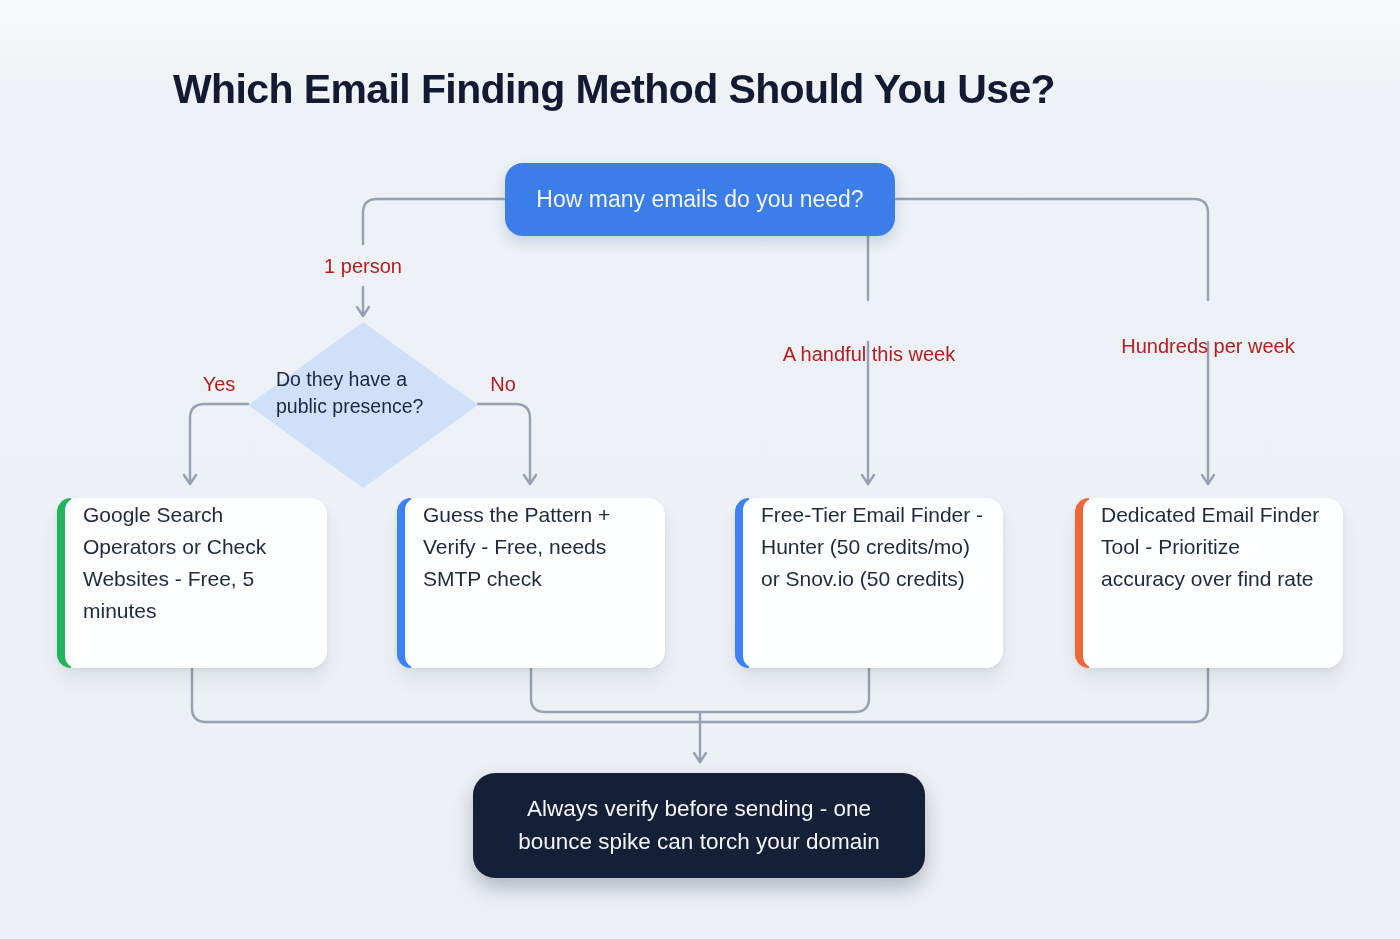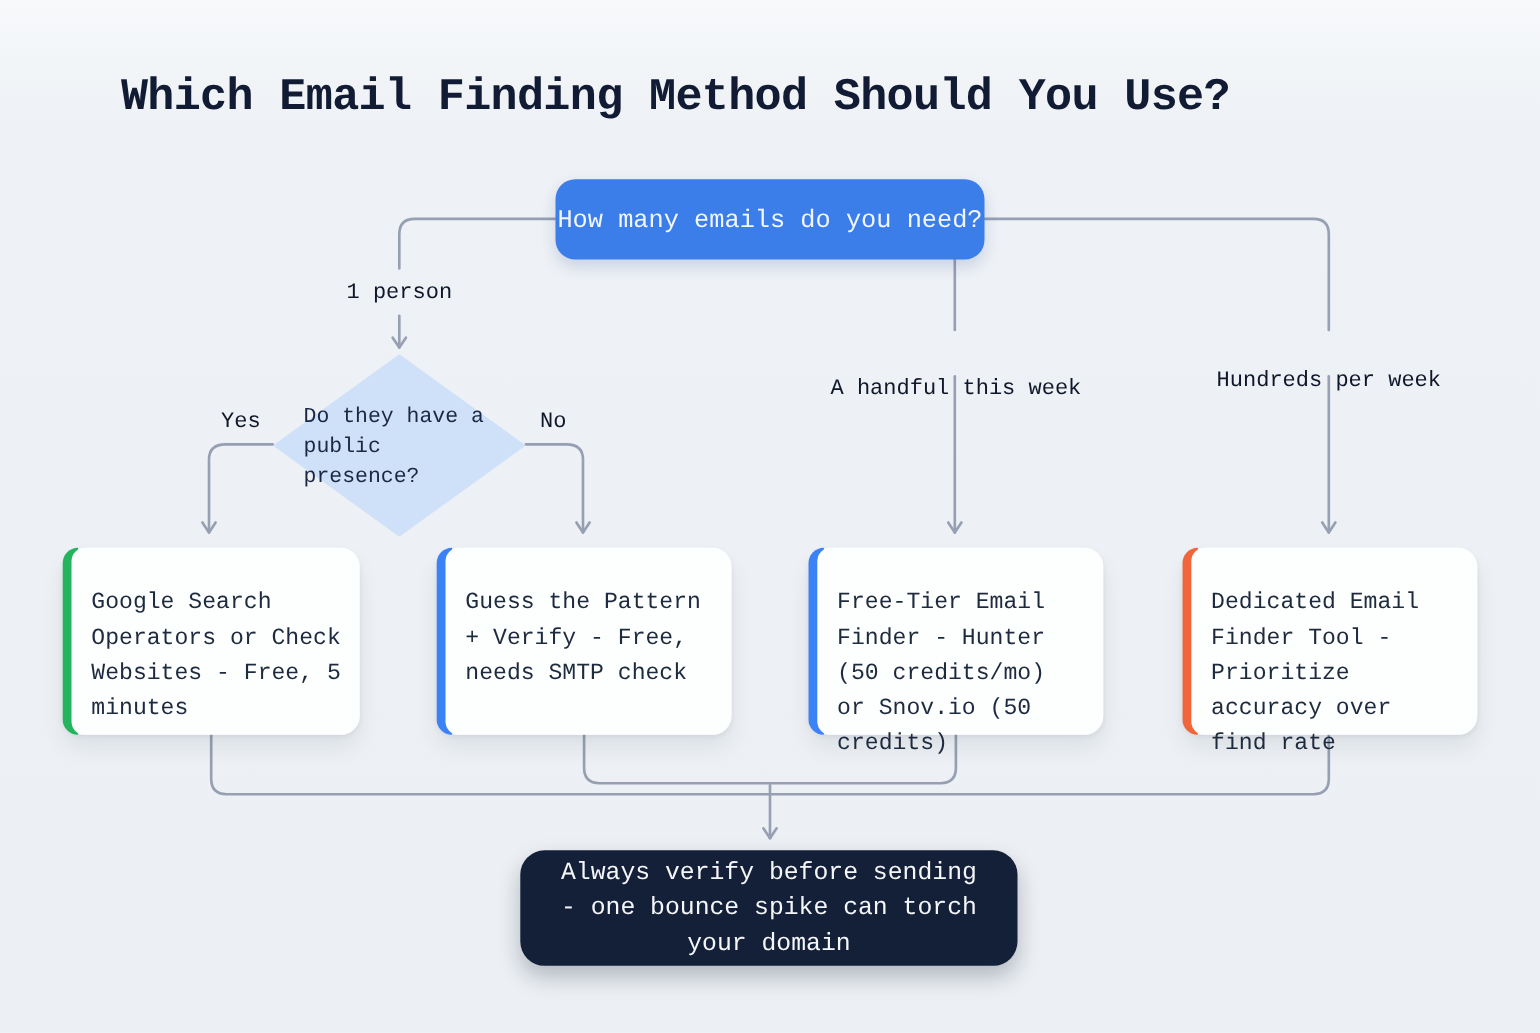"Which Email Finding Method Should" .canvas { font-family: Liberation Mono, monospace -> none }
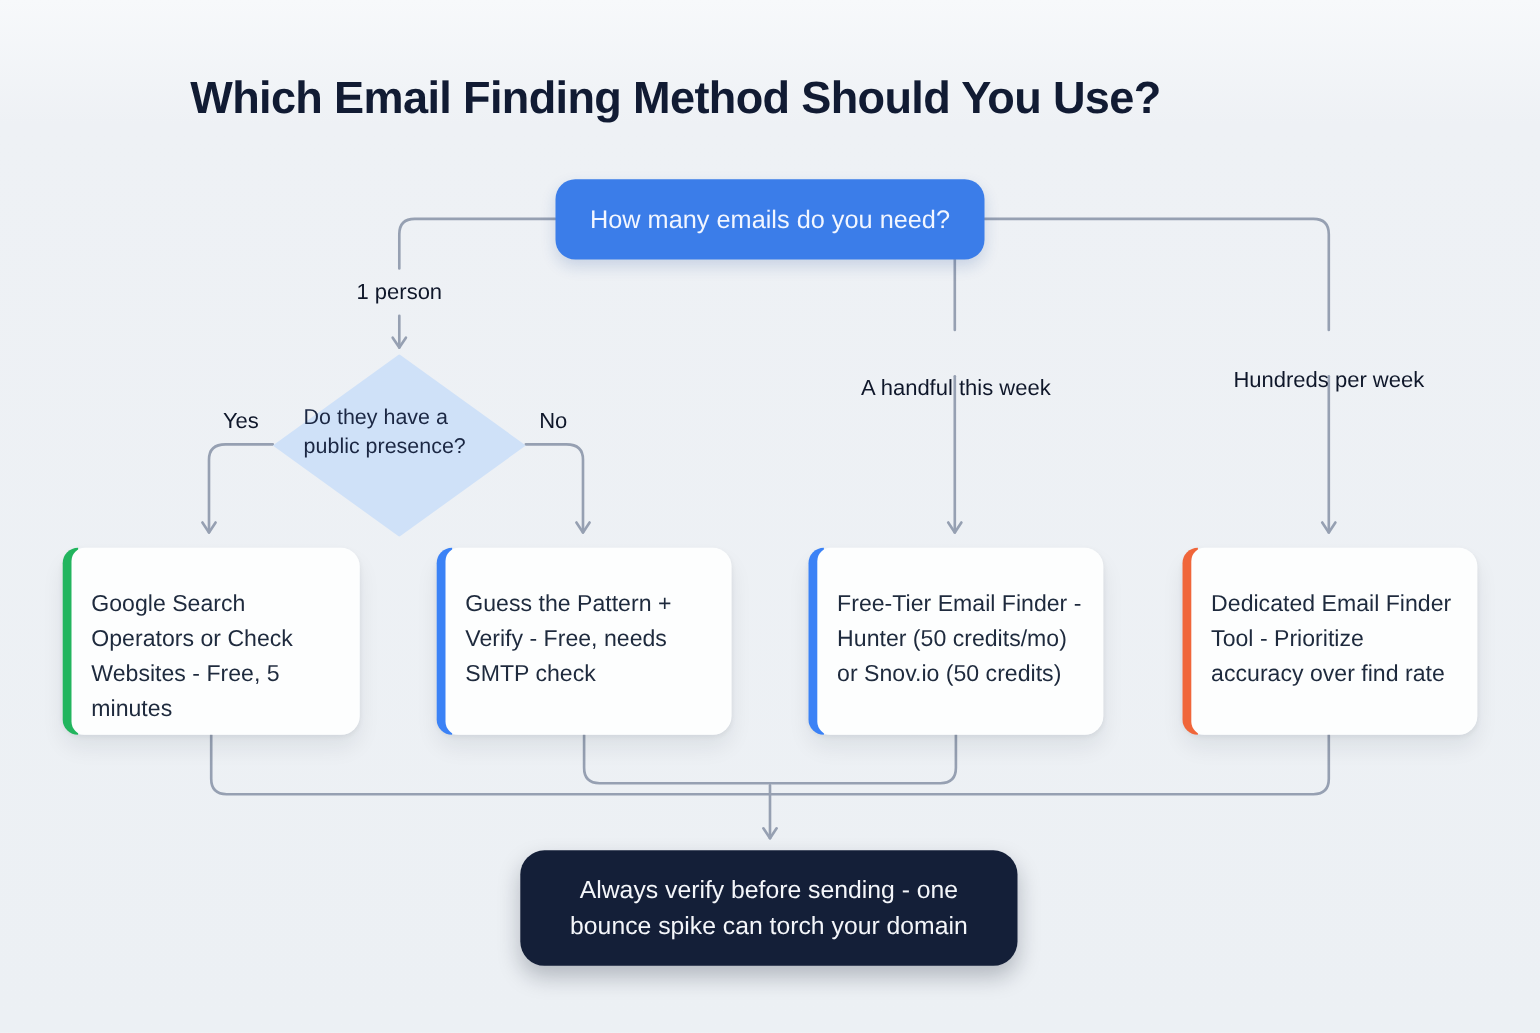"1 person" .edge-label { color: #0f172a -> #b91c1c }
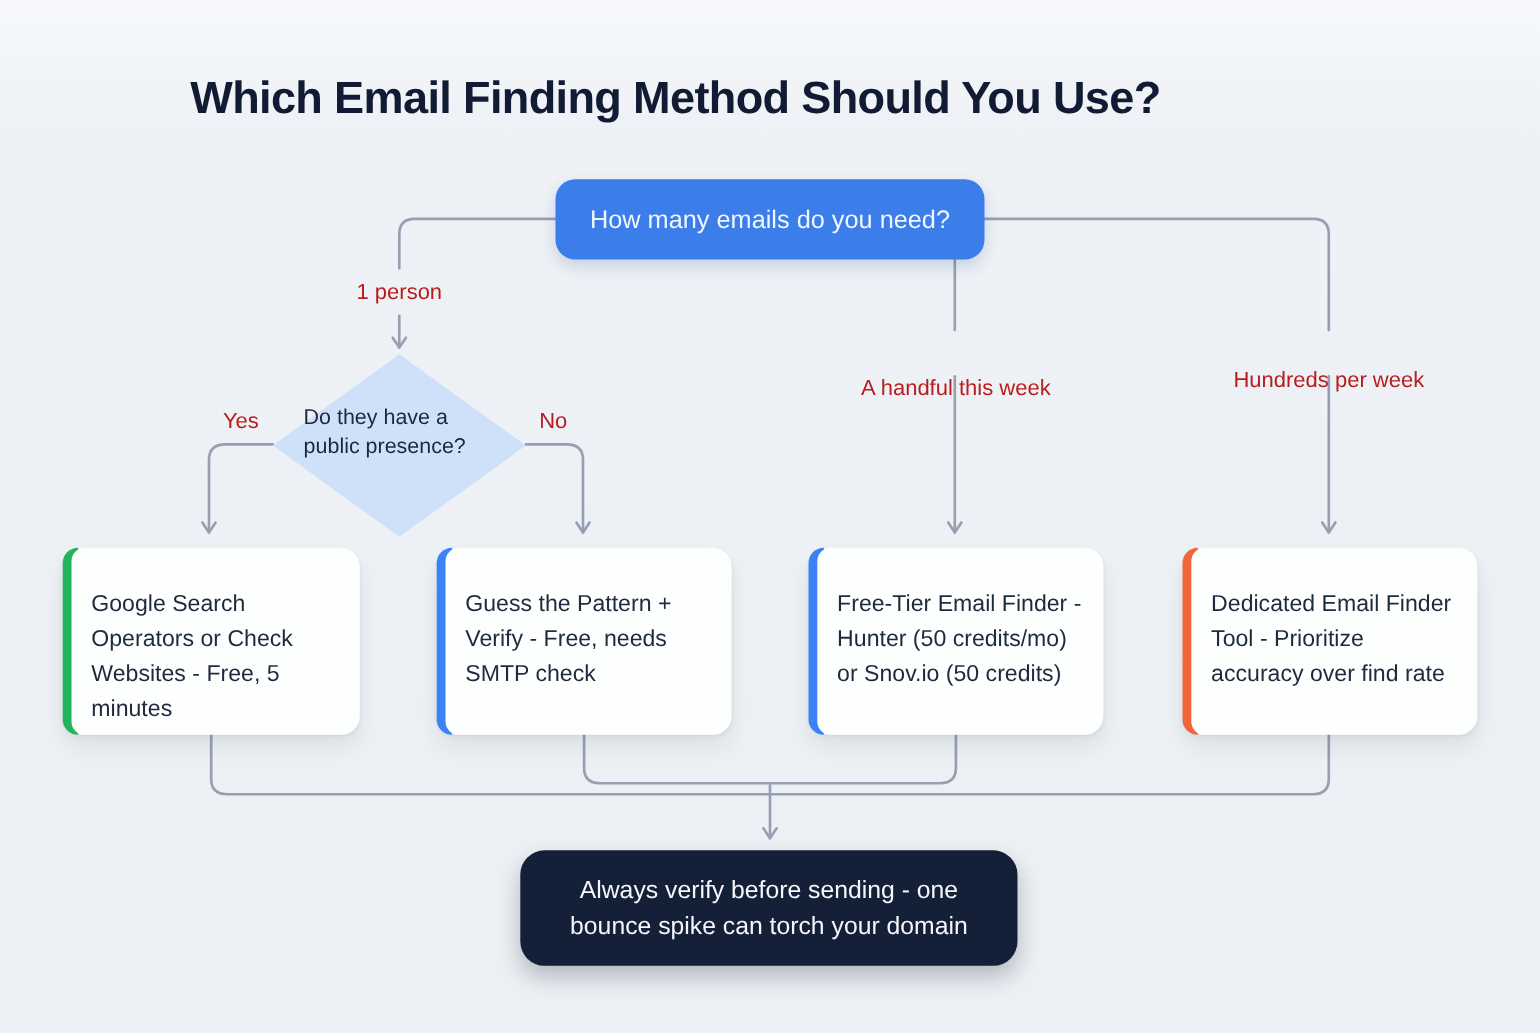"Google Search Operators or Check" .outcome-card .card-body { padding: 35px 16px 0 18px -> 1px 16px 0 18px }
